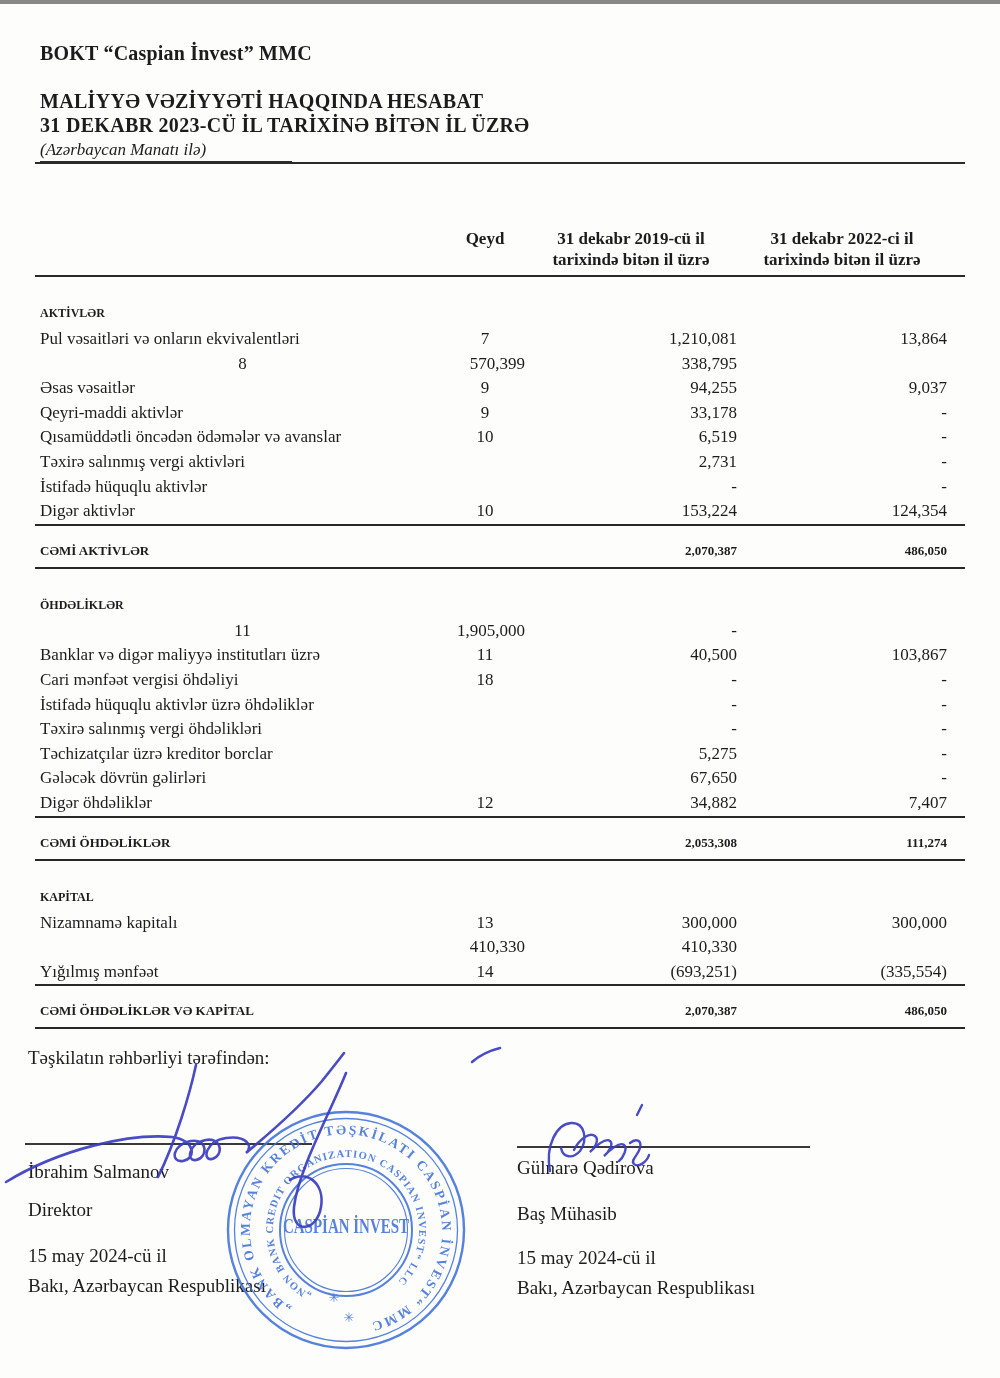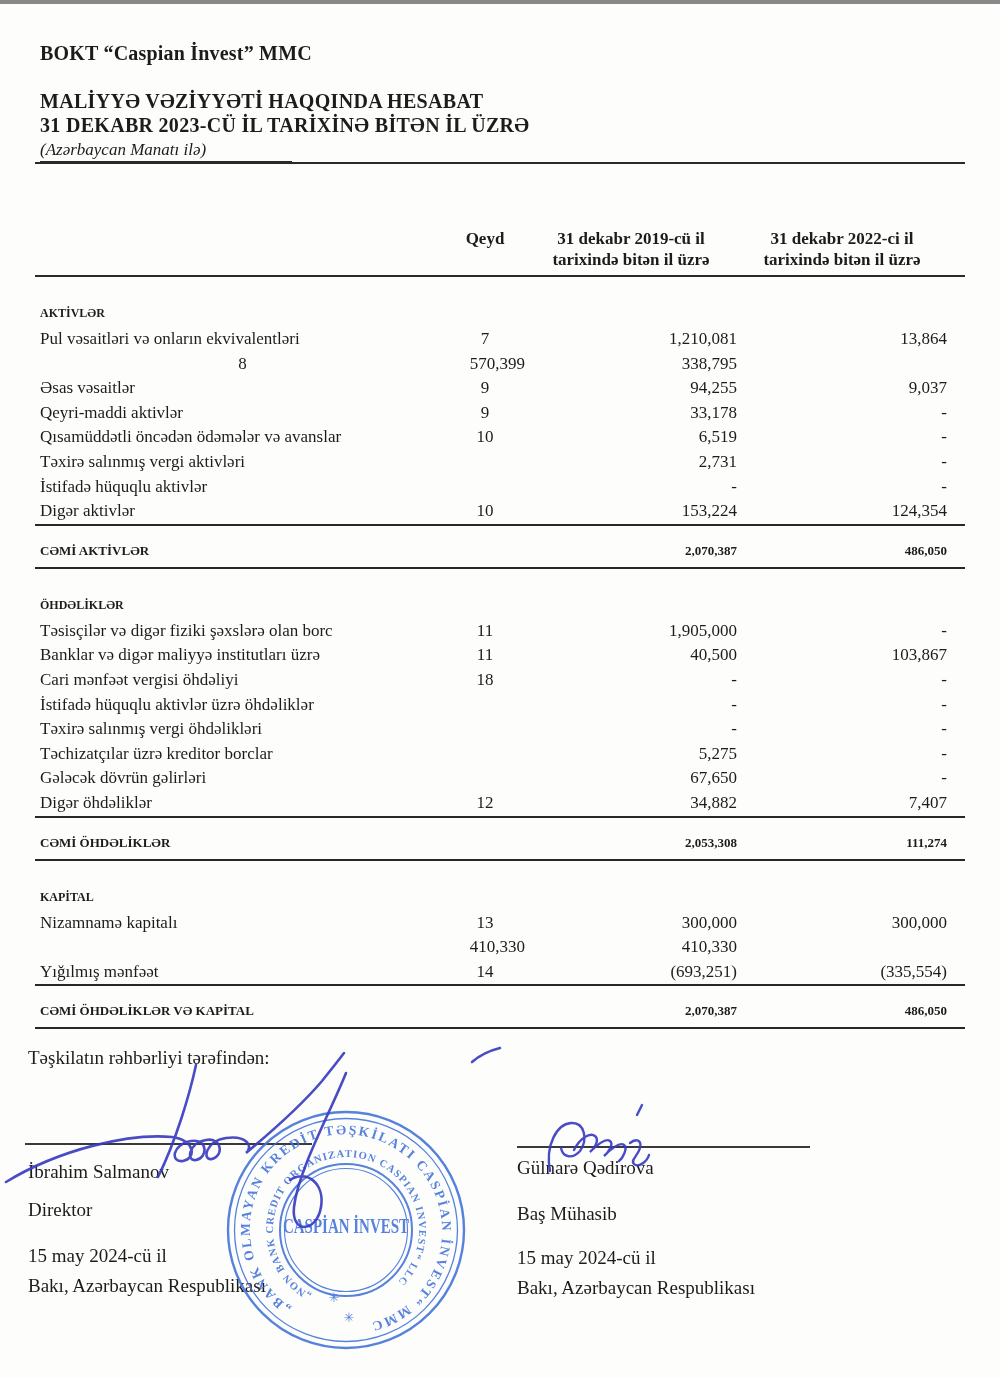"Təsisçilər və digər fiziki şəxslərə" div.c { html: <div>Təsisçilər və digər fiziki şəxslərə olan borc</div> -> none }
